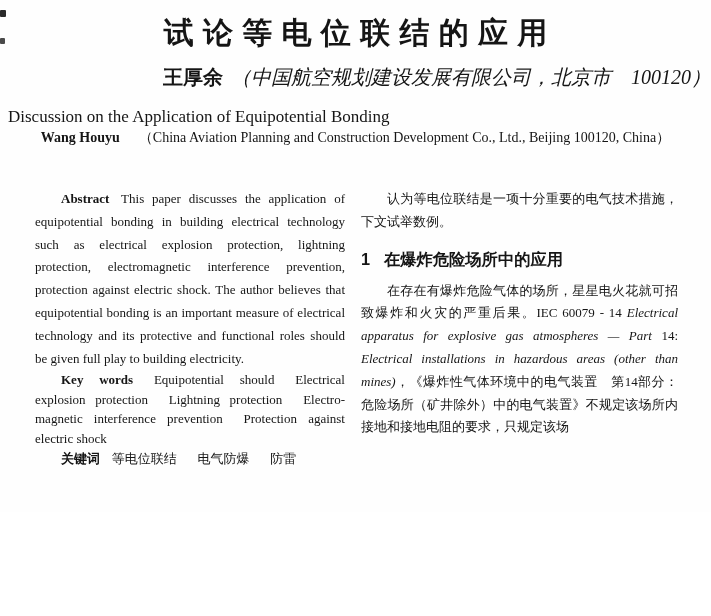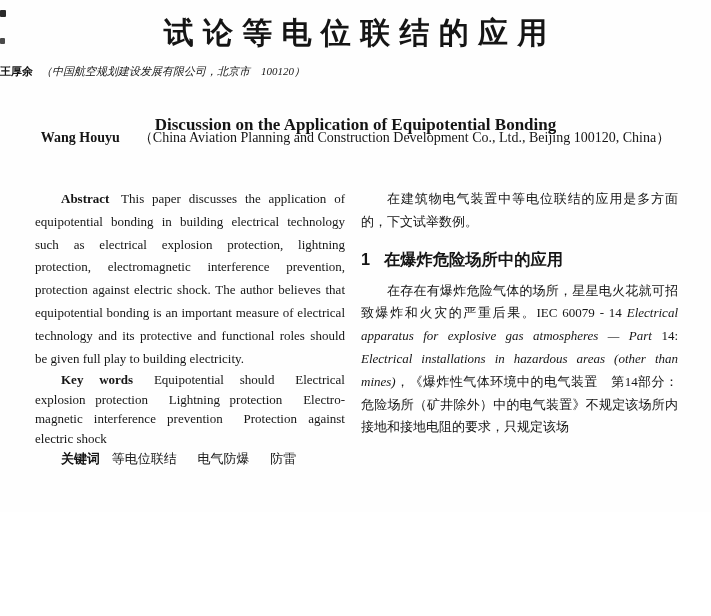"王厚余 （中国航空规划建设发展有限公司，北京市 100120）" .author-cn { font-size: 11px -> 20px; text-align: left -> right }
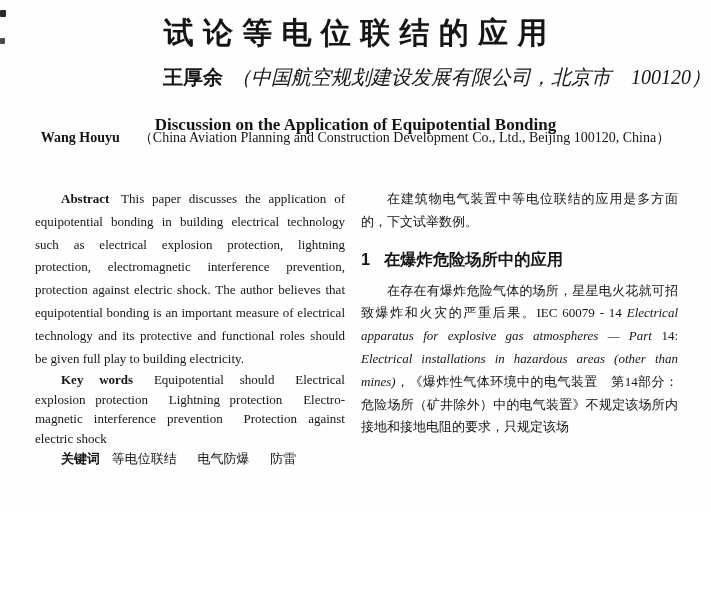"Discussion on the Application of" .title-en { font-weight: 700 -> 400; margin: 16px -> 8px; text-align: center -> left }
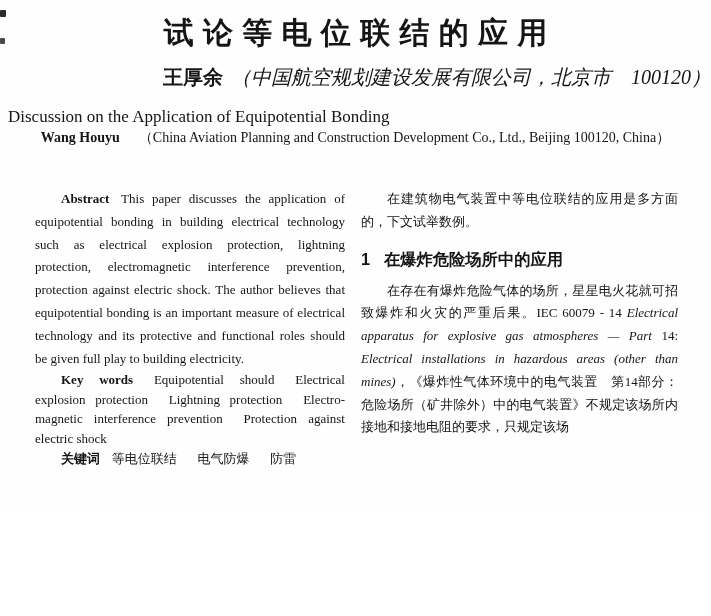"在建筑物电气装置中等电位联结的应用是多方面的，下文试举数例。" p.para { text: 在建筑物电气装置中等电位联结的应用是多方面的 -> 认为等电位联结是一项十分重要的电气技术措施 }
